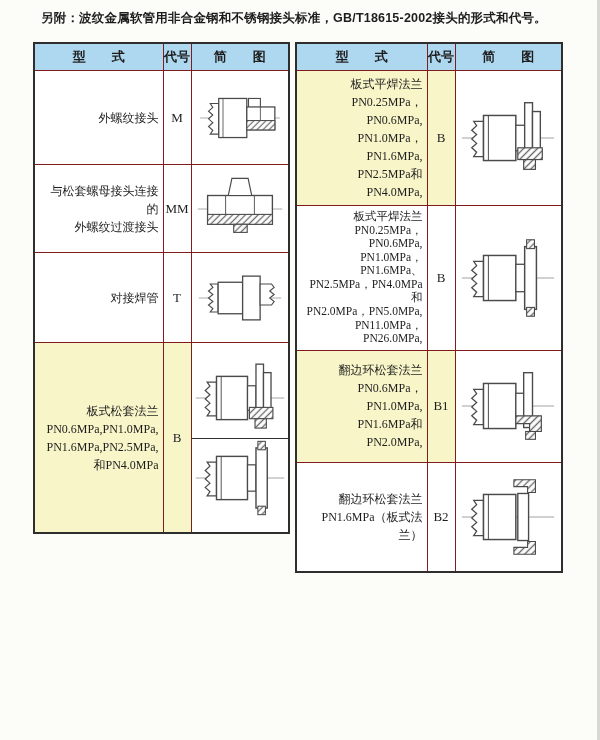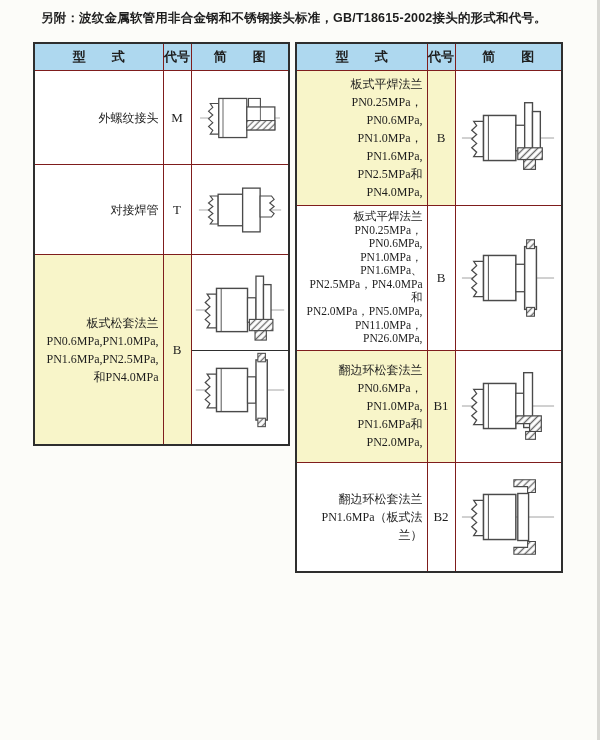"与松套螺母接头连接的" tr { html: none -> <tr> <td>与松套螺母接头连接的 外螺纹过渡接头</td> <td>MM</td> <td> <svg> <use></use> </svg> </td> </tr> }
